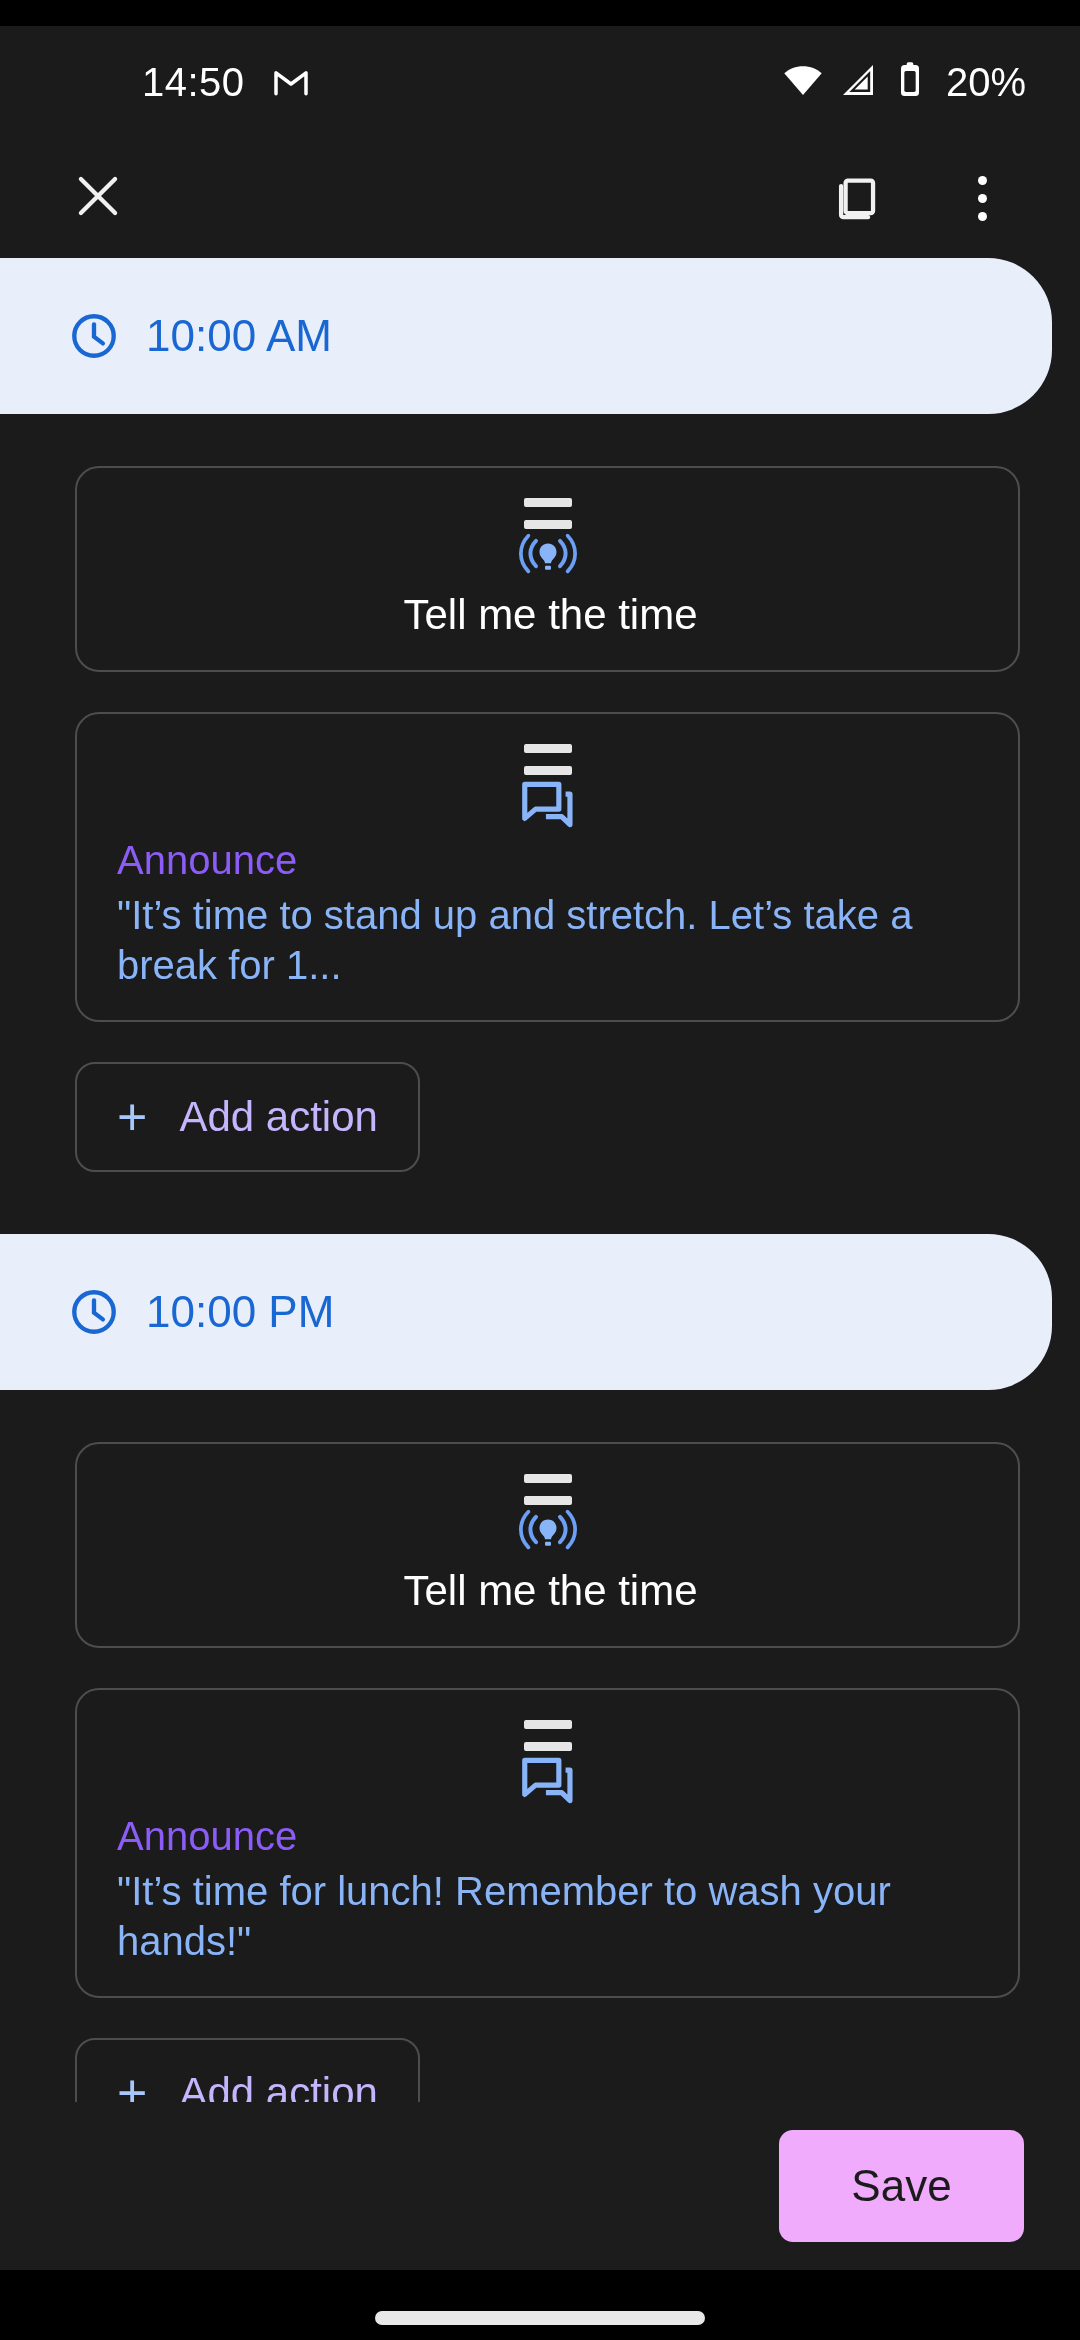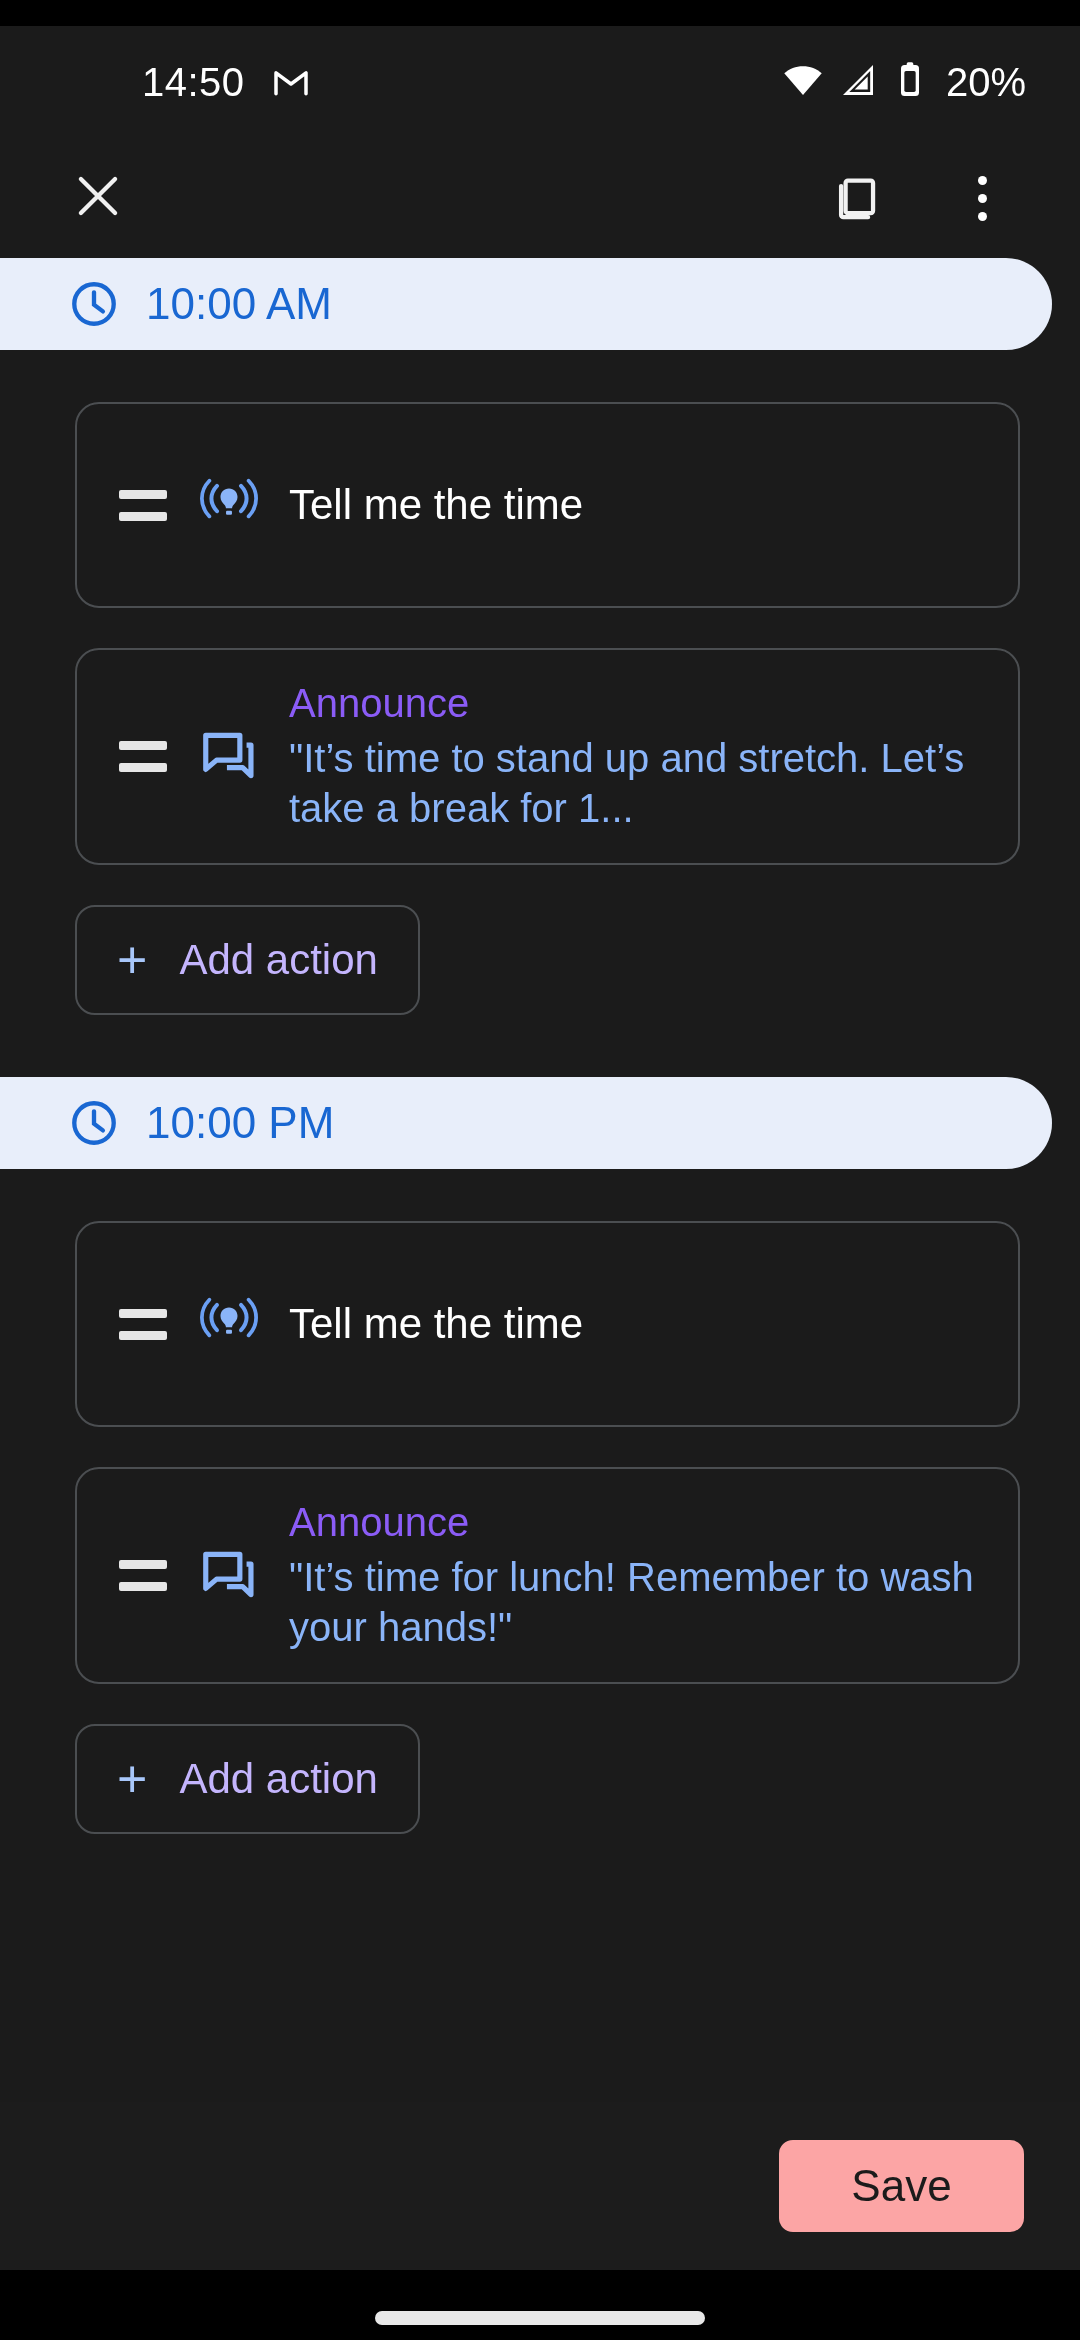"10:00 AM" .timechip { height: 92px -> 156px }
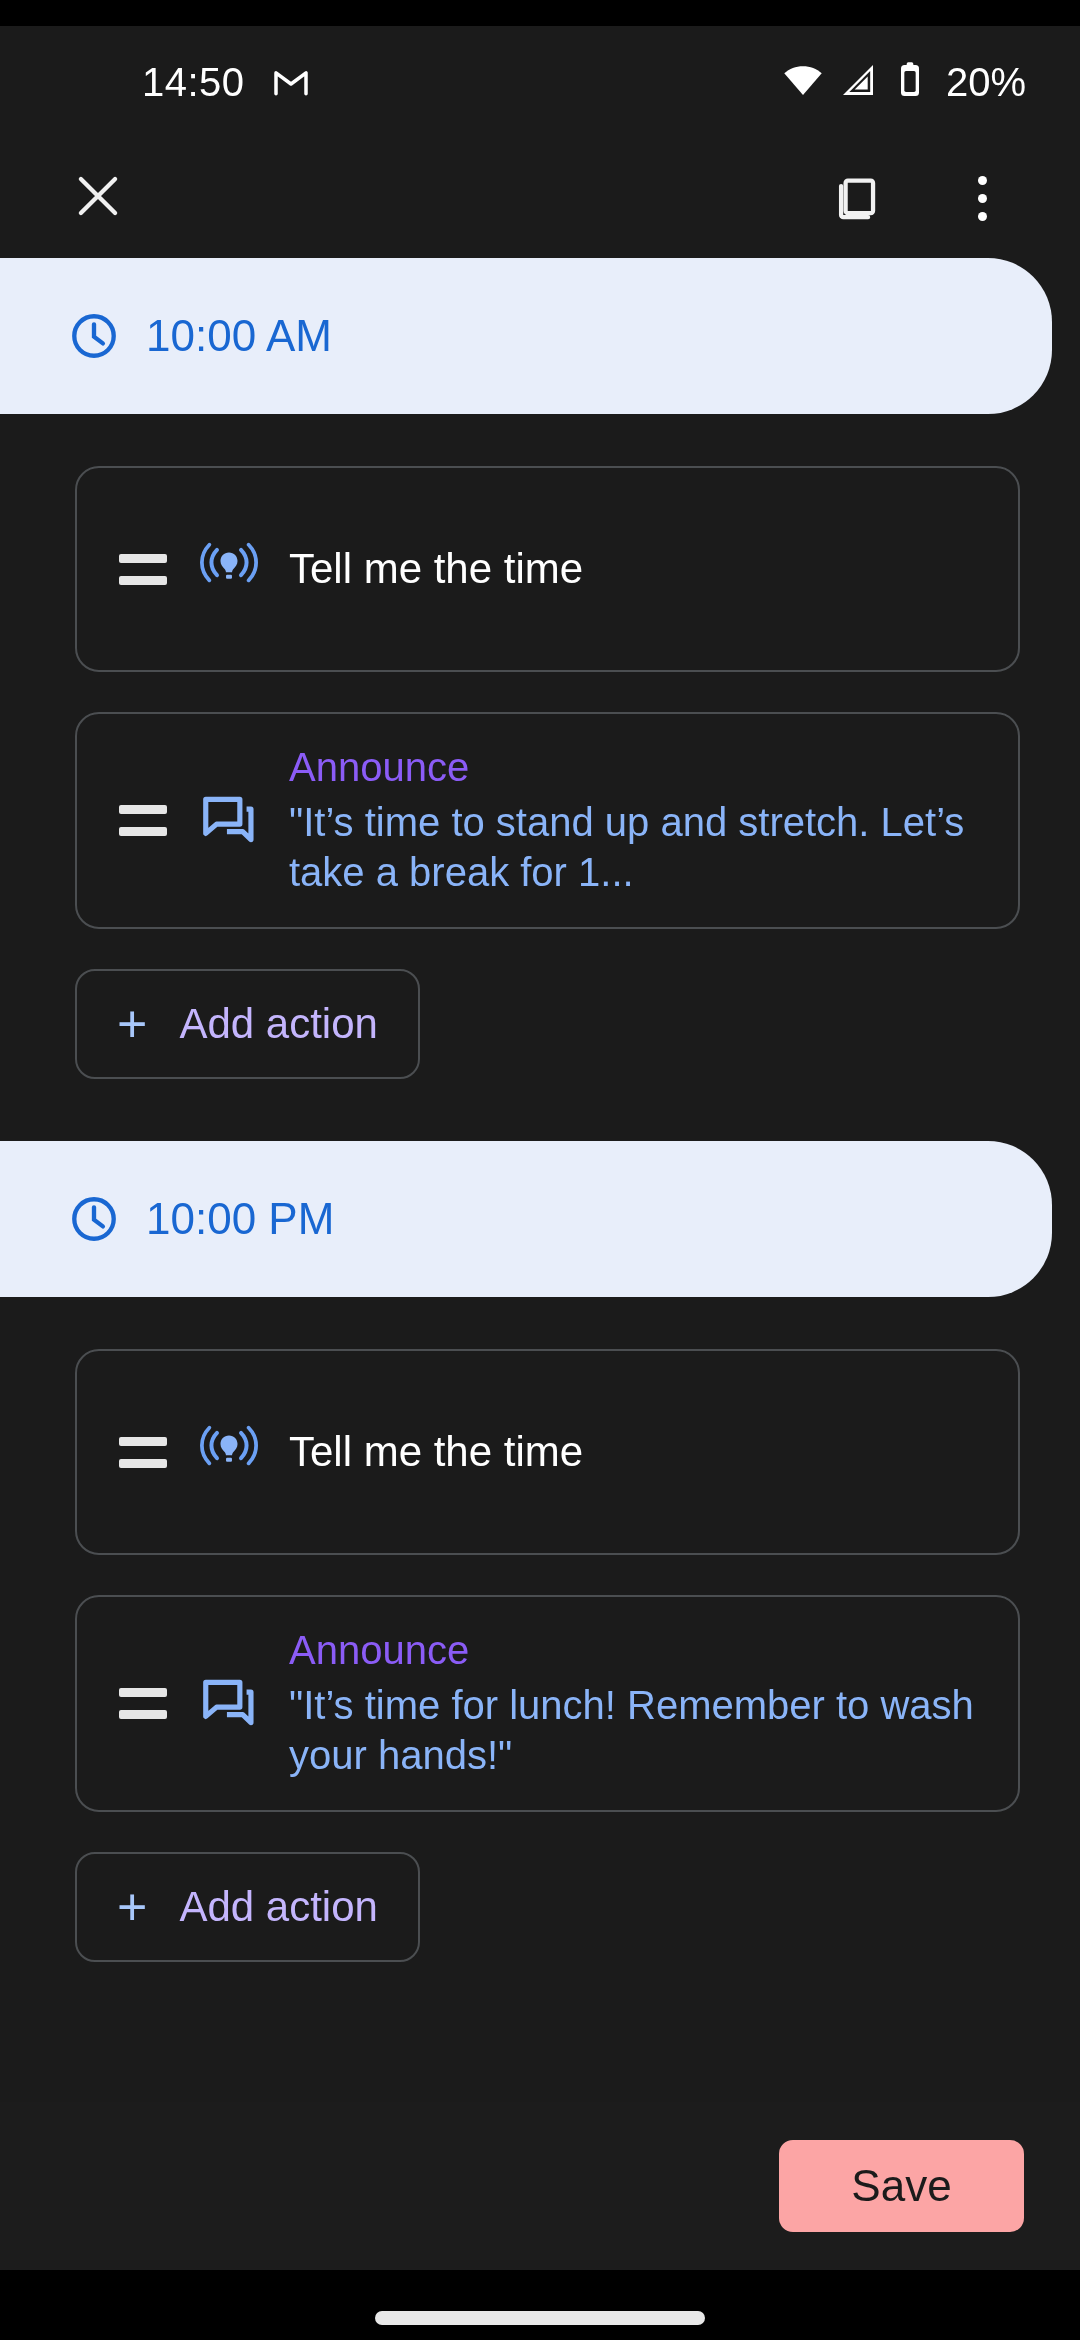"Tell me the time" .card { flex-direction: none -> column }
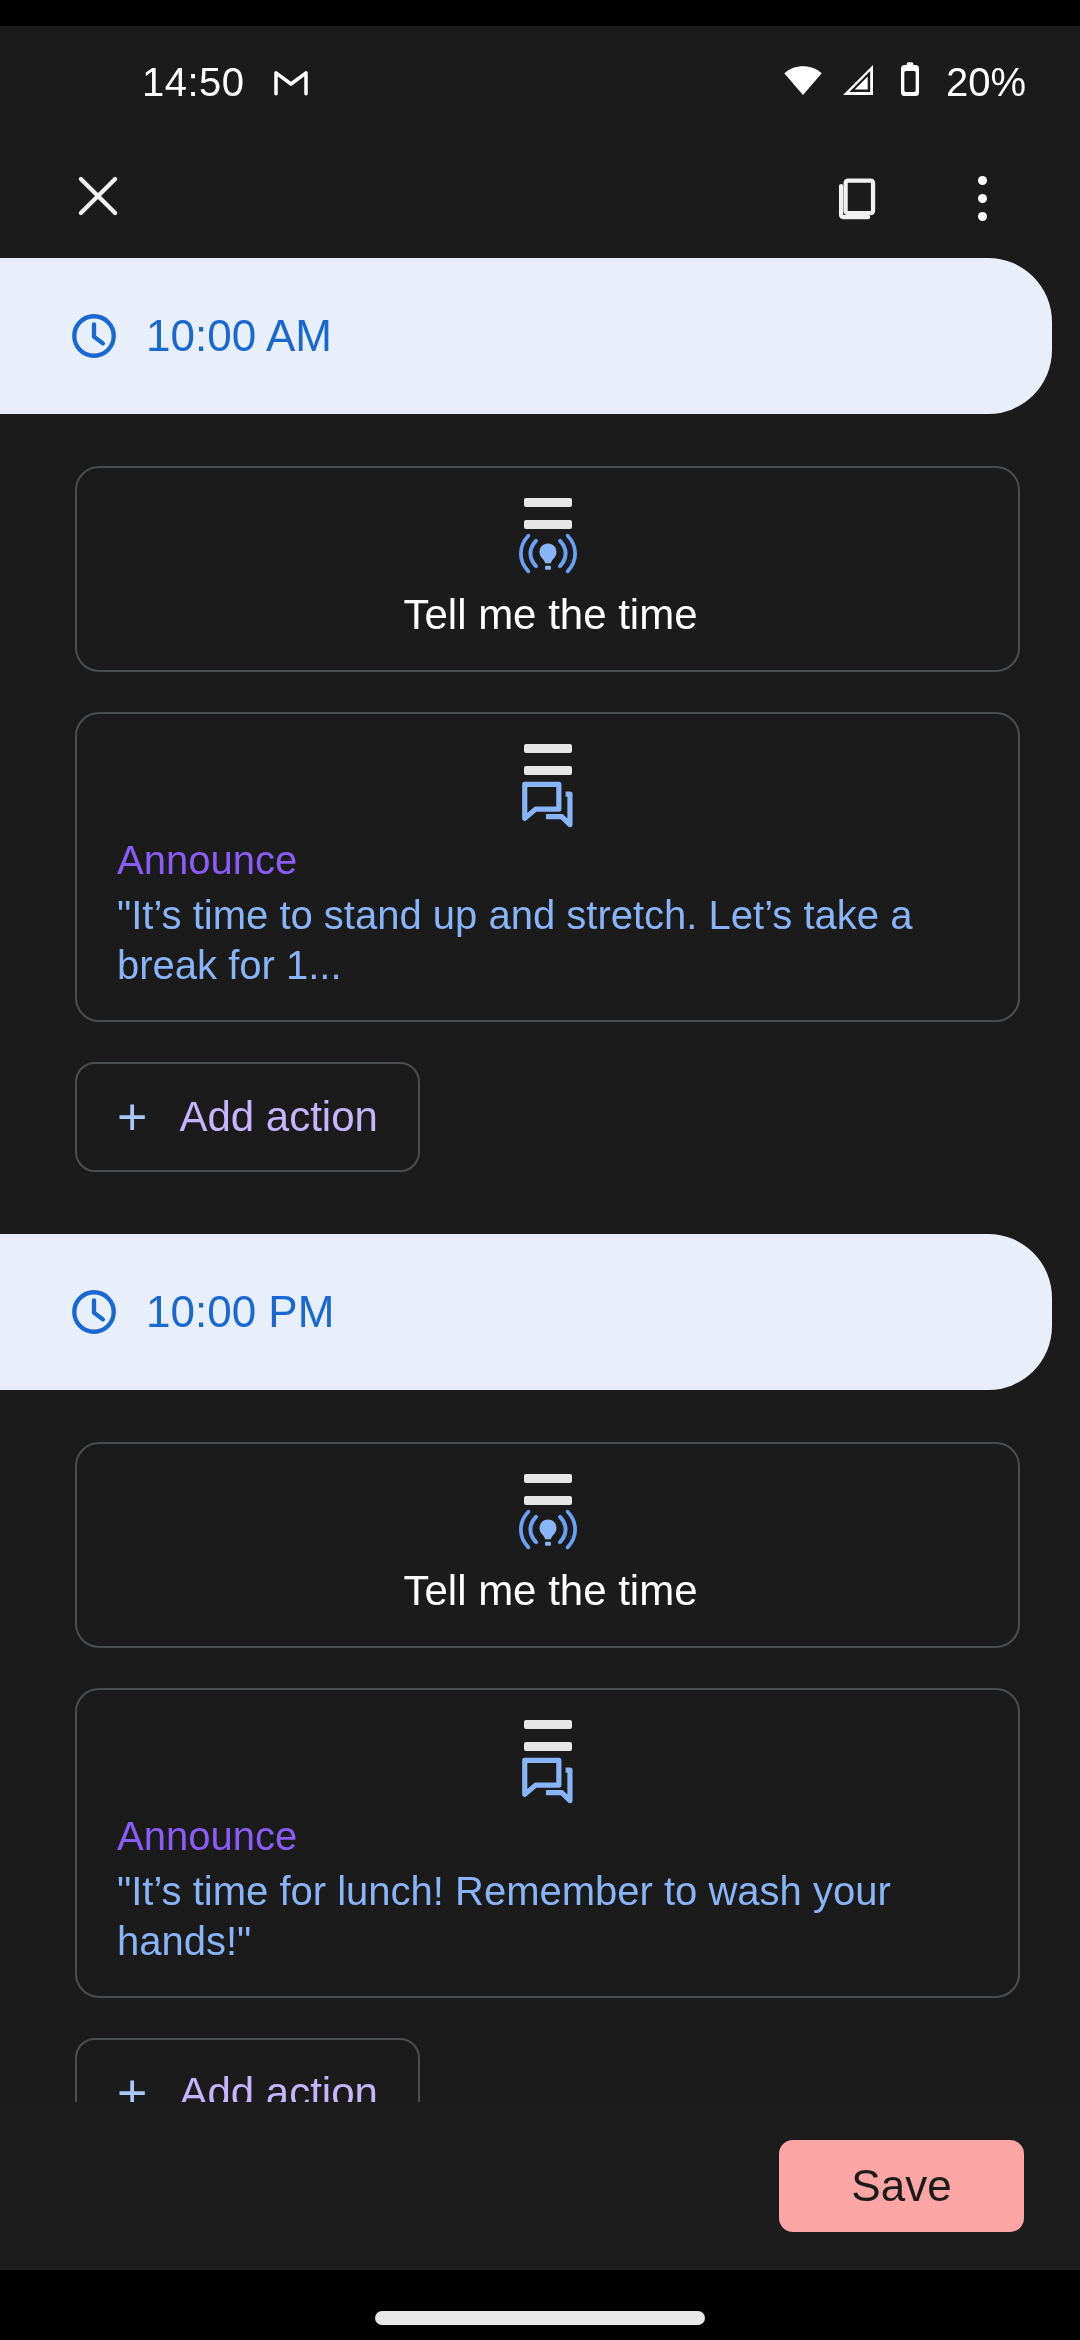"Save" .savebtn { background: #fca5a5 -> #f0abfc; height: 92px -> 112px }
